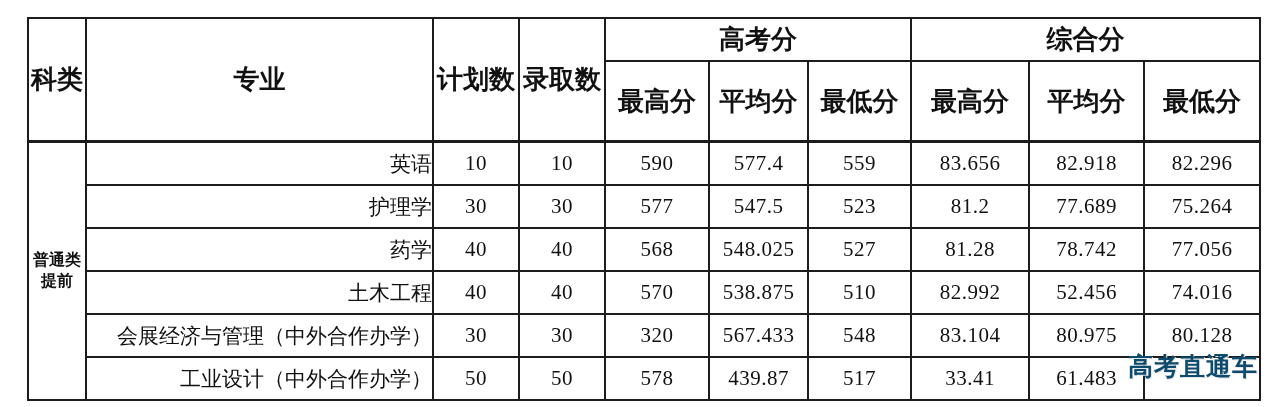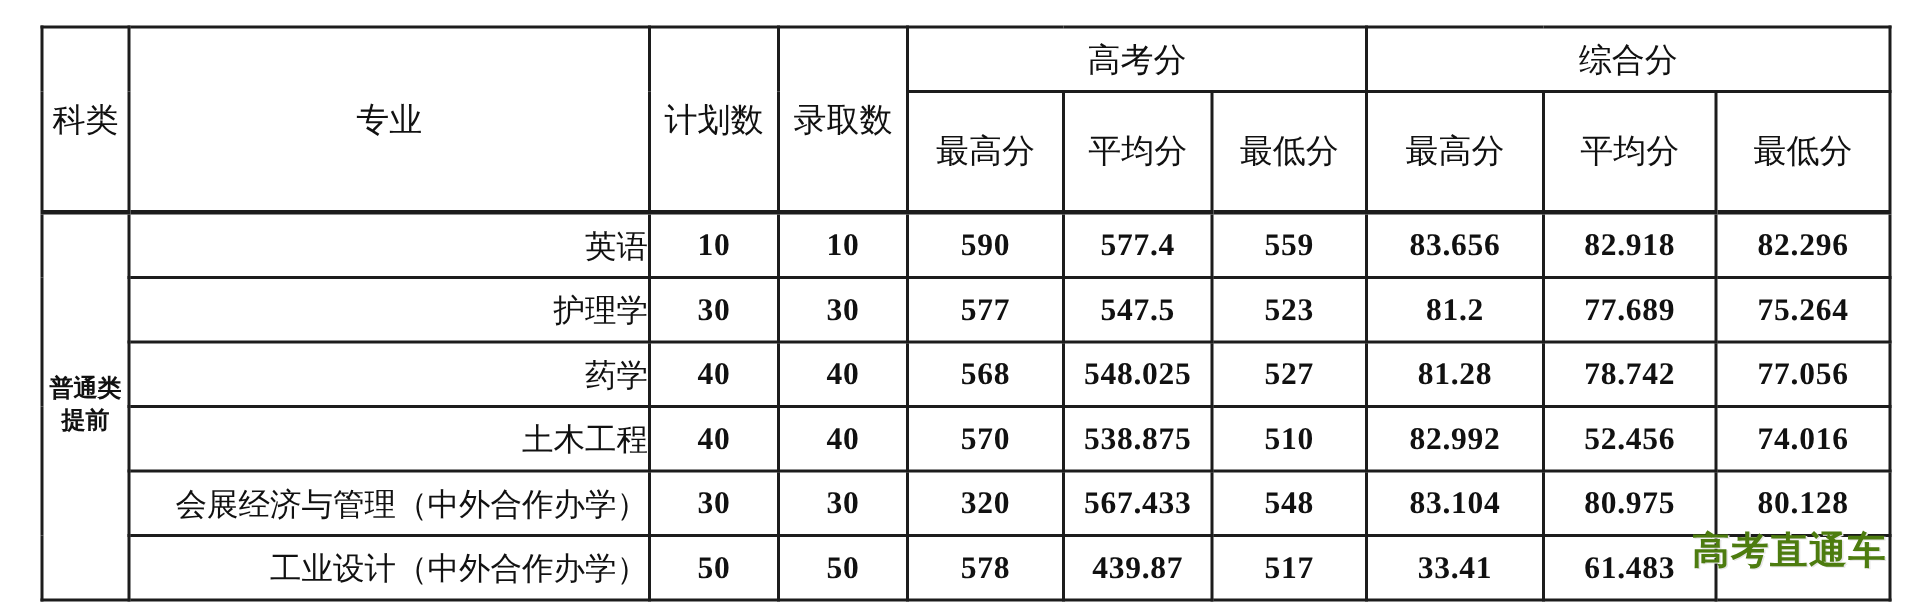"高考分" .score-table thead th { font-size: 22px -> 26px; font-weight: normal -> bold }
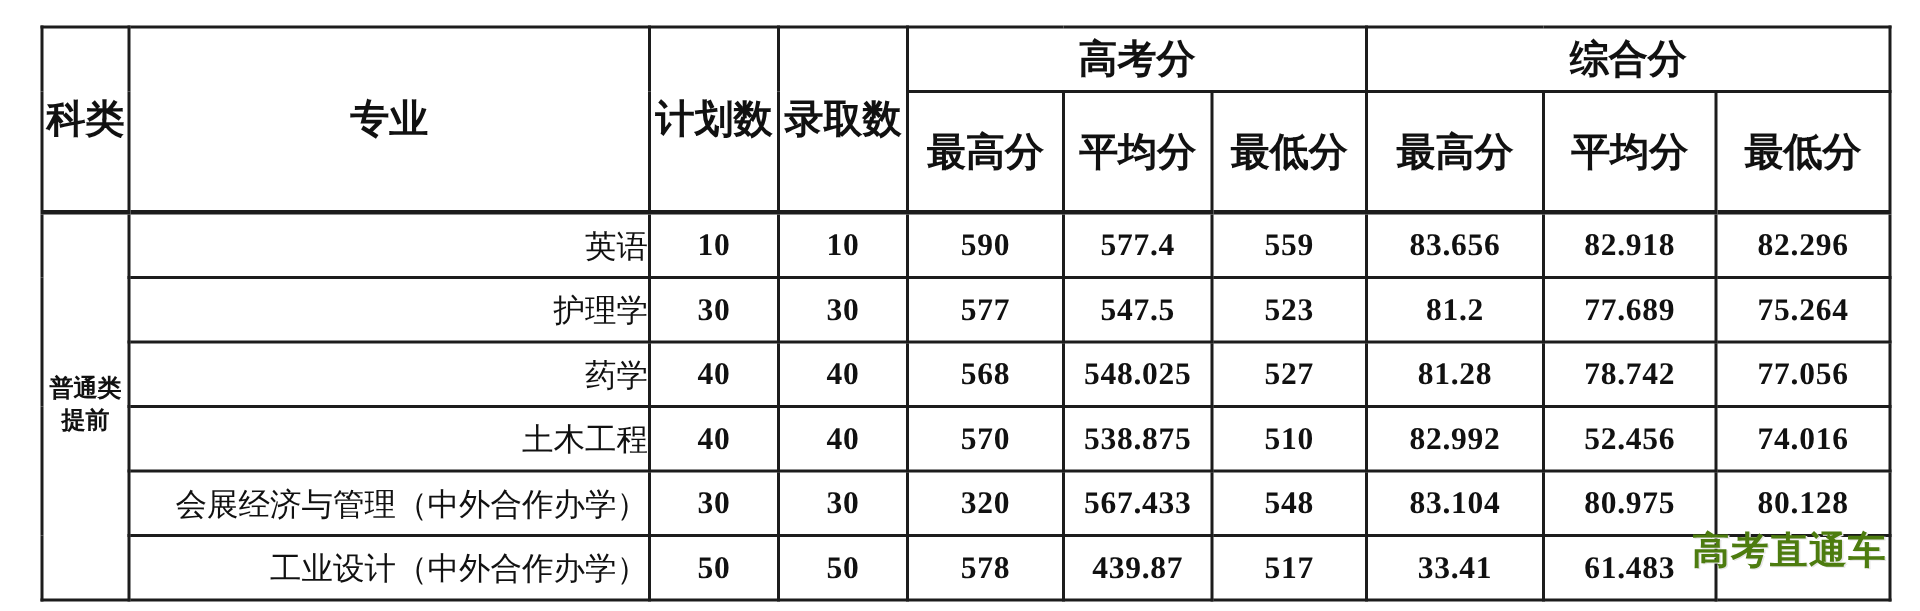"10" .score-table td.cell-num { font-weight: bold -> none }
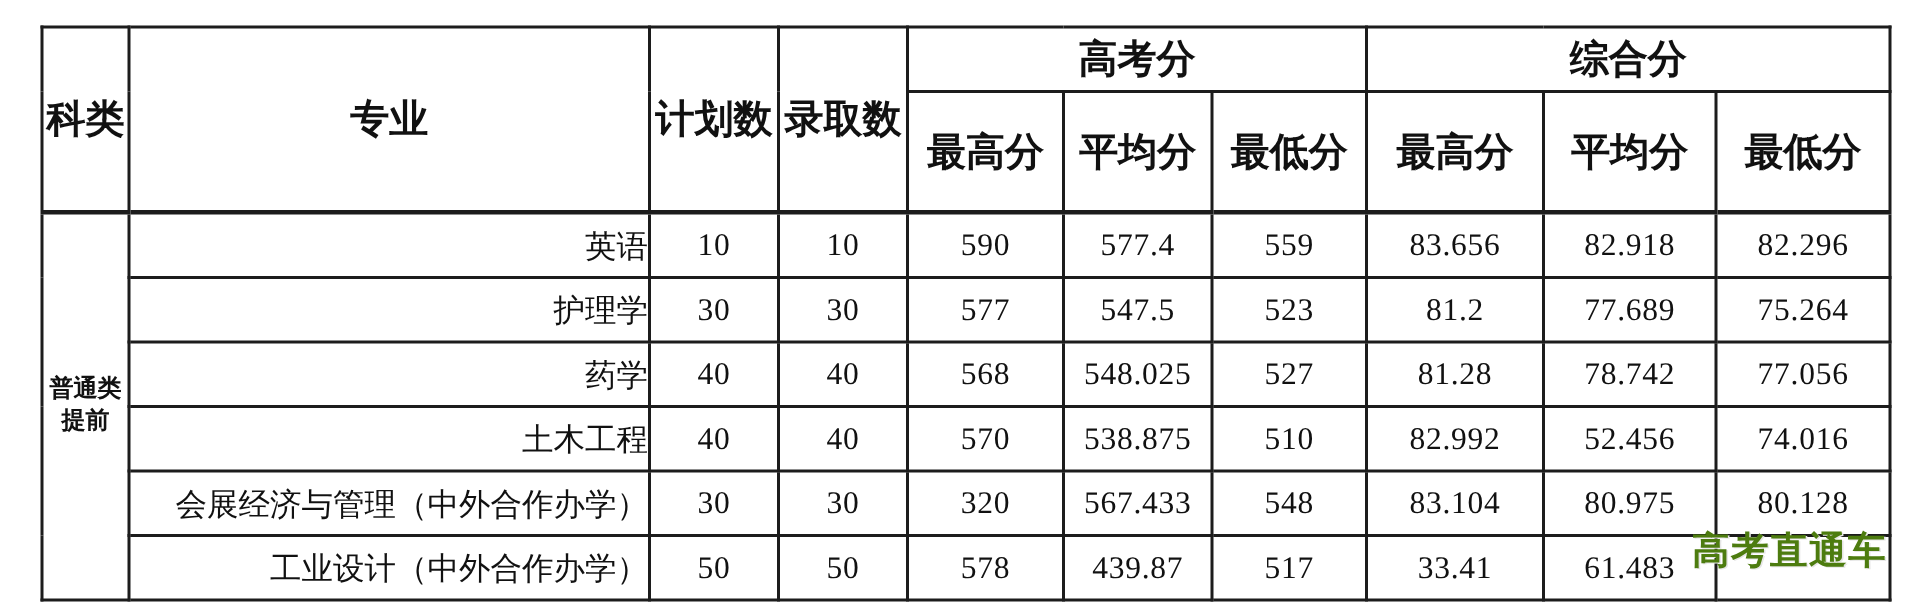"高考直通车" .watermark { color: #4d7c0f -> #0c4a6e }
